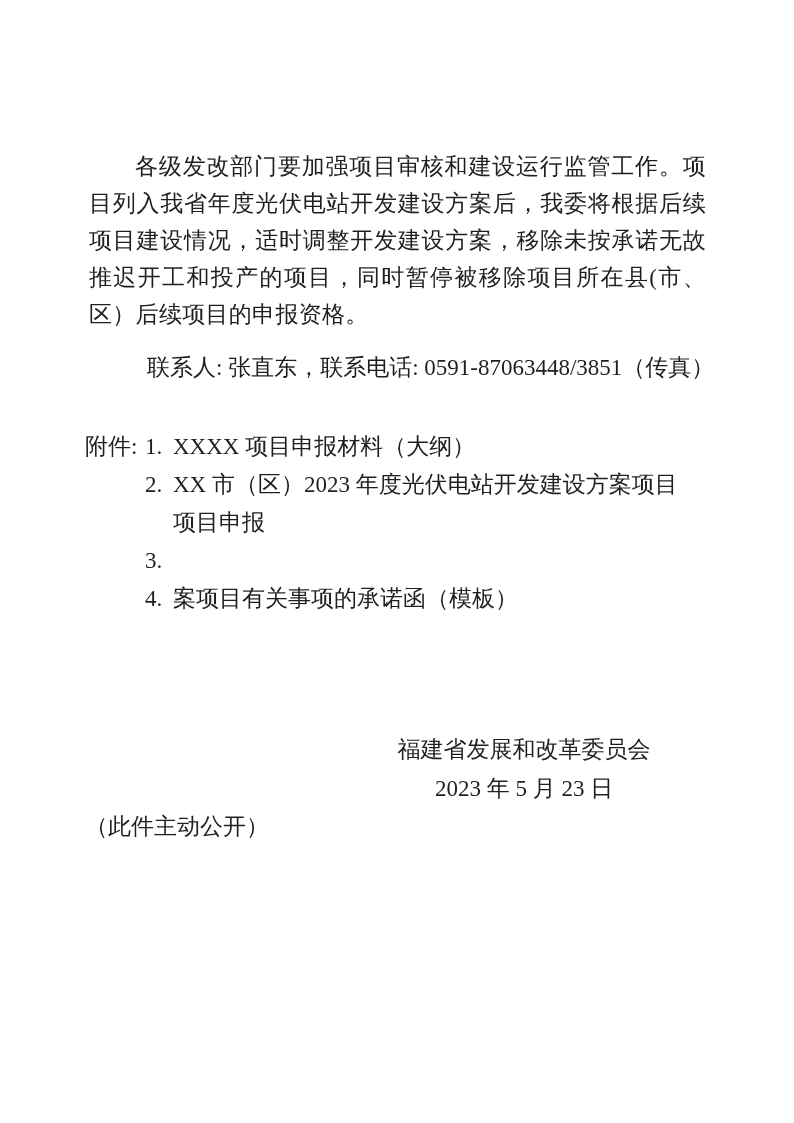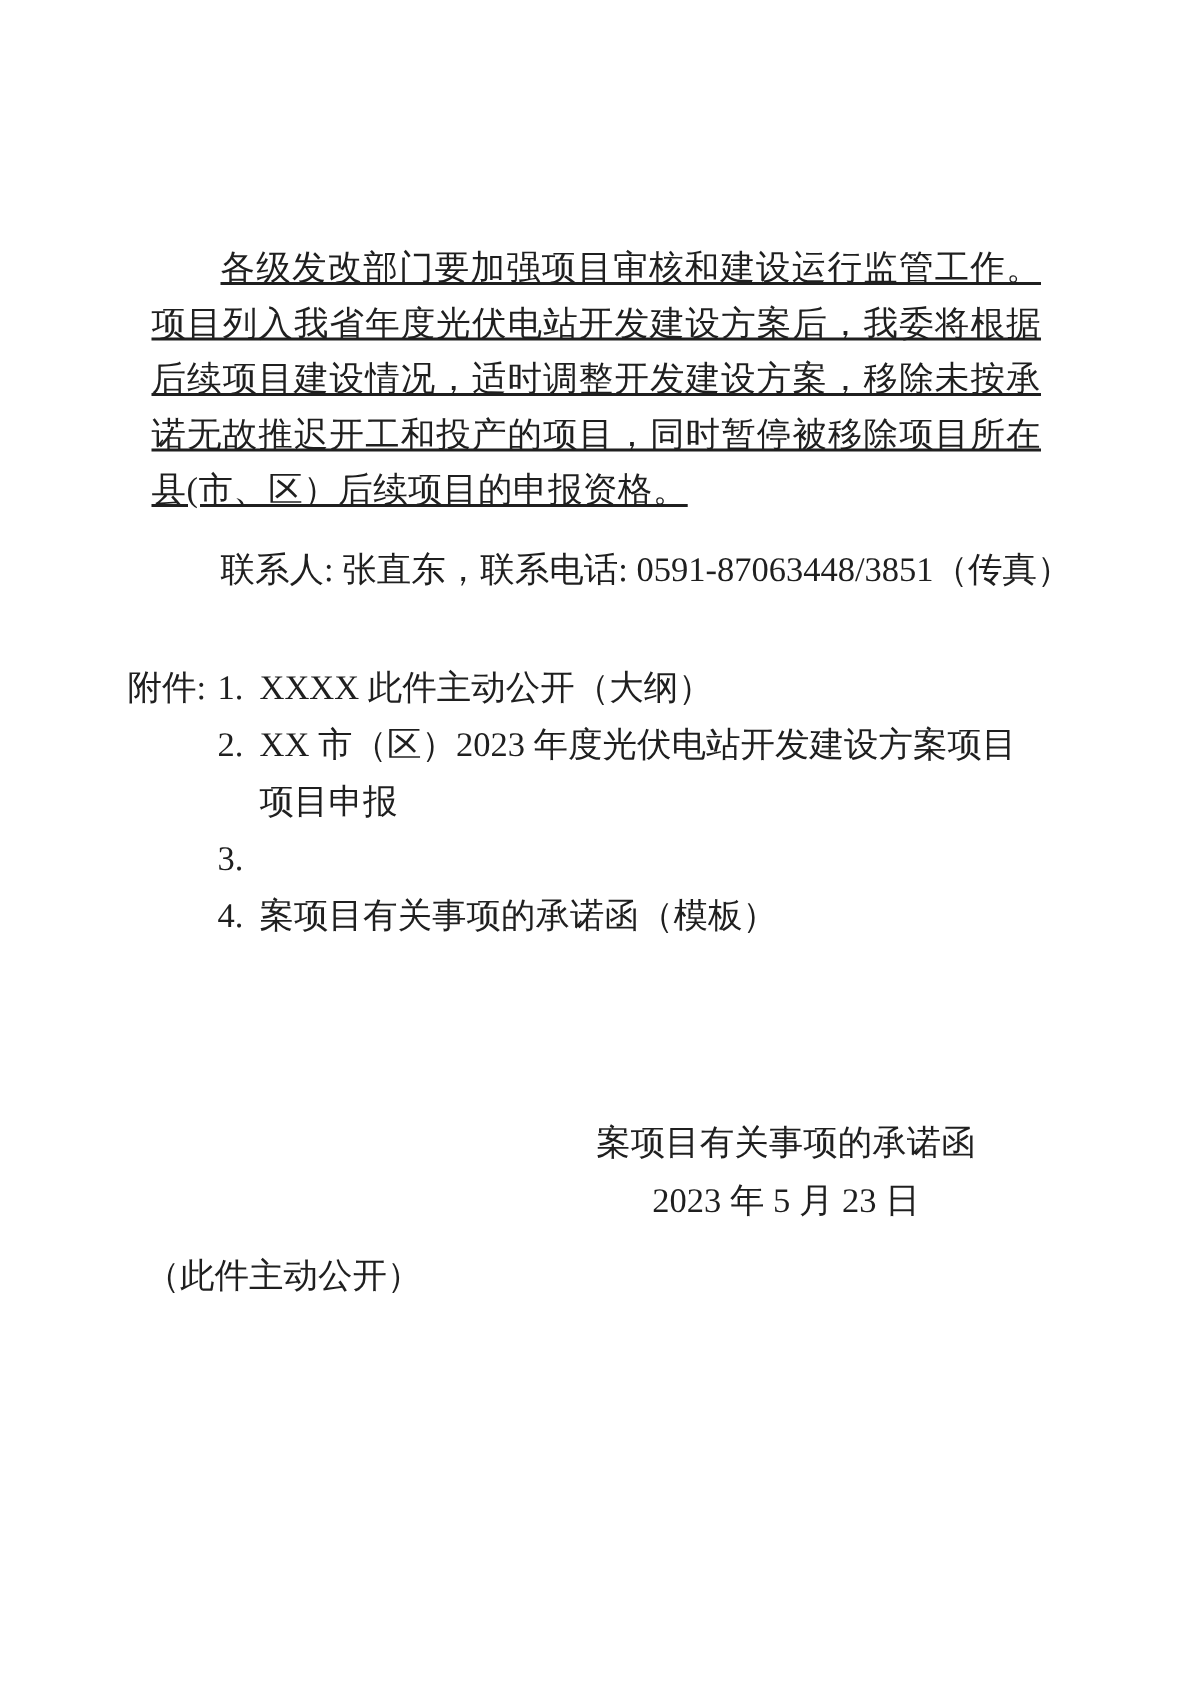"各级发改部门要加强项目审核和建设运行监管工作。项目列入我省年度光伏电站开发建设方" .body-para { margin: 16px -> 4px; text-decoration: underline -> none }
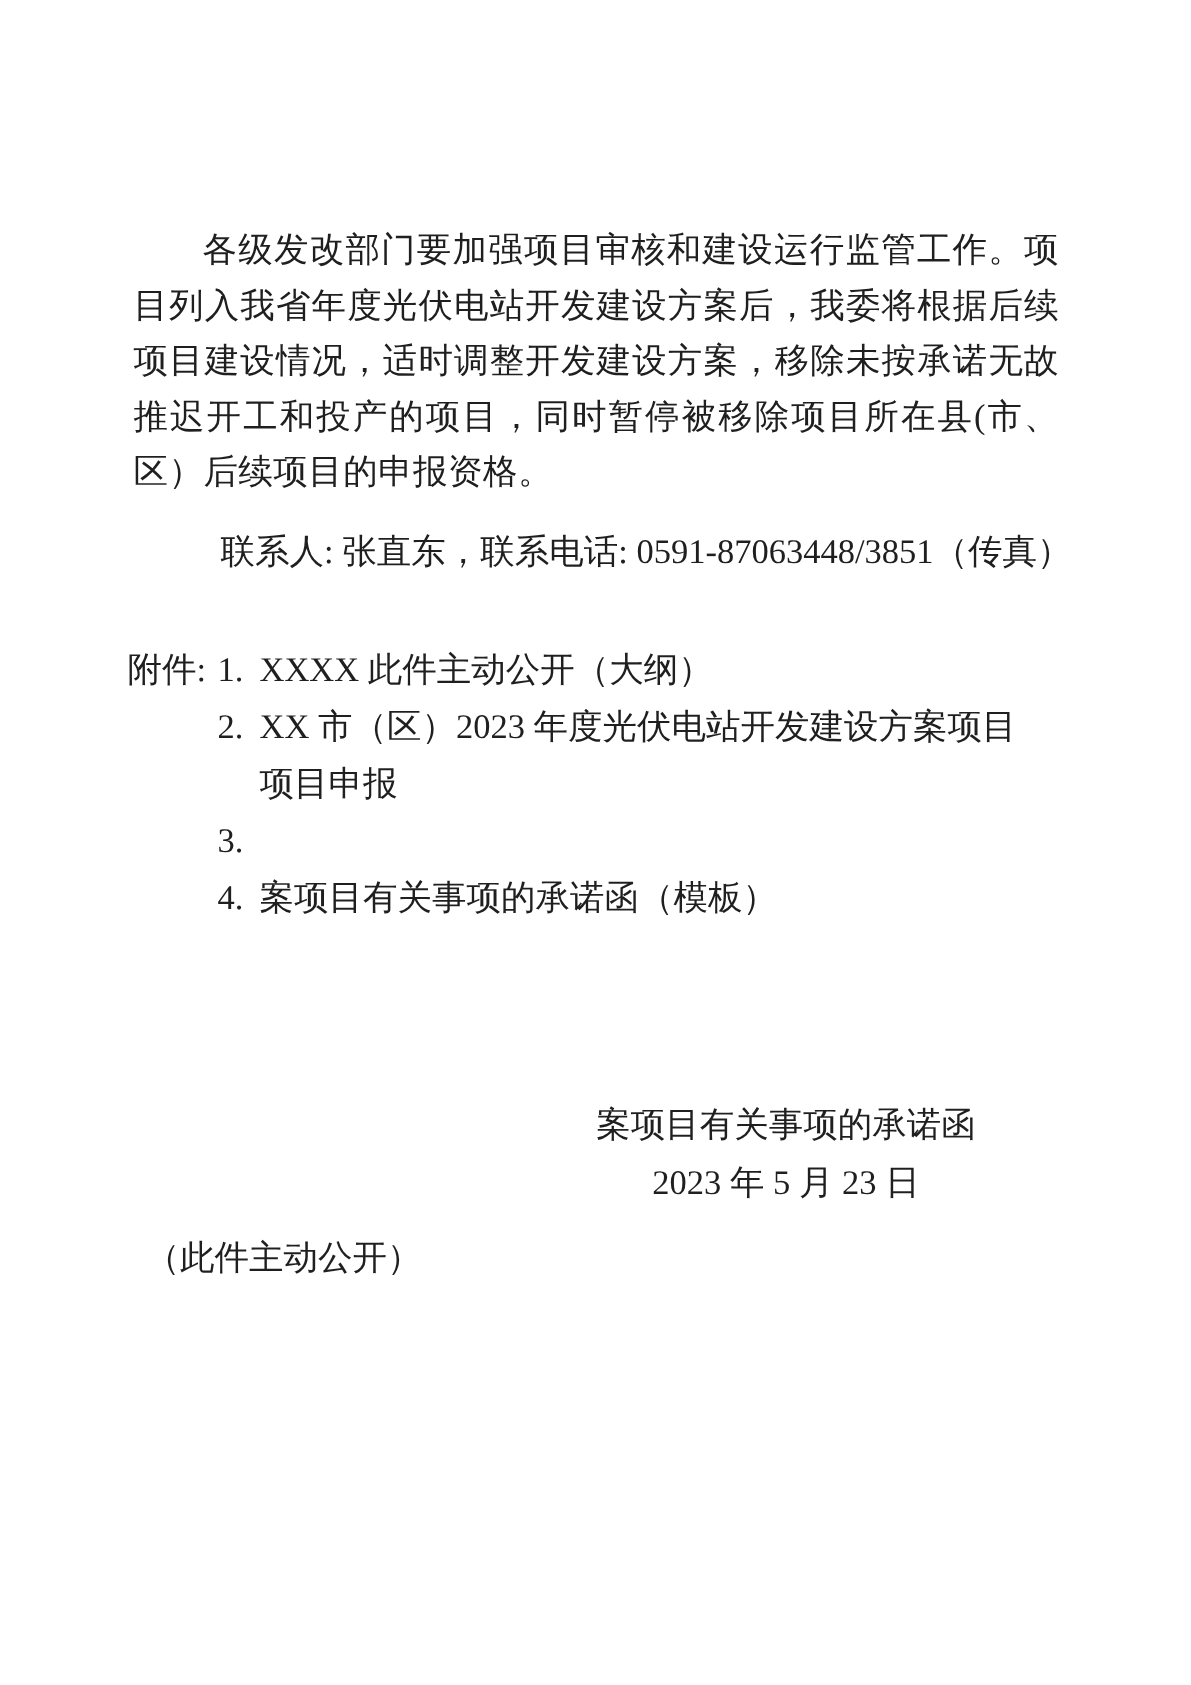"XXXX 此件主动公开（大纲）" div.attach-line { text: 此件主动公开 -> 项目申报材料 }
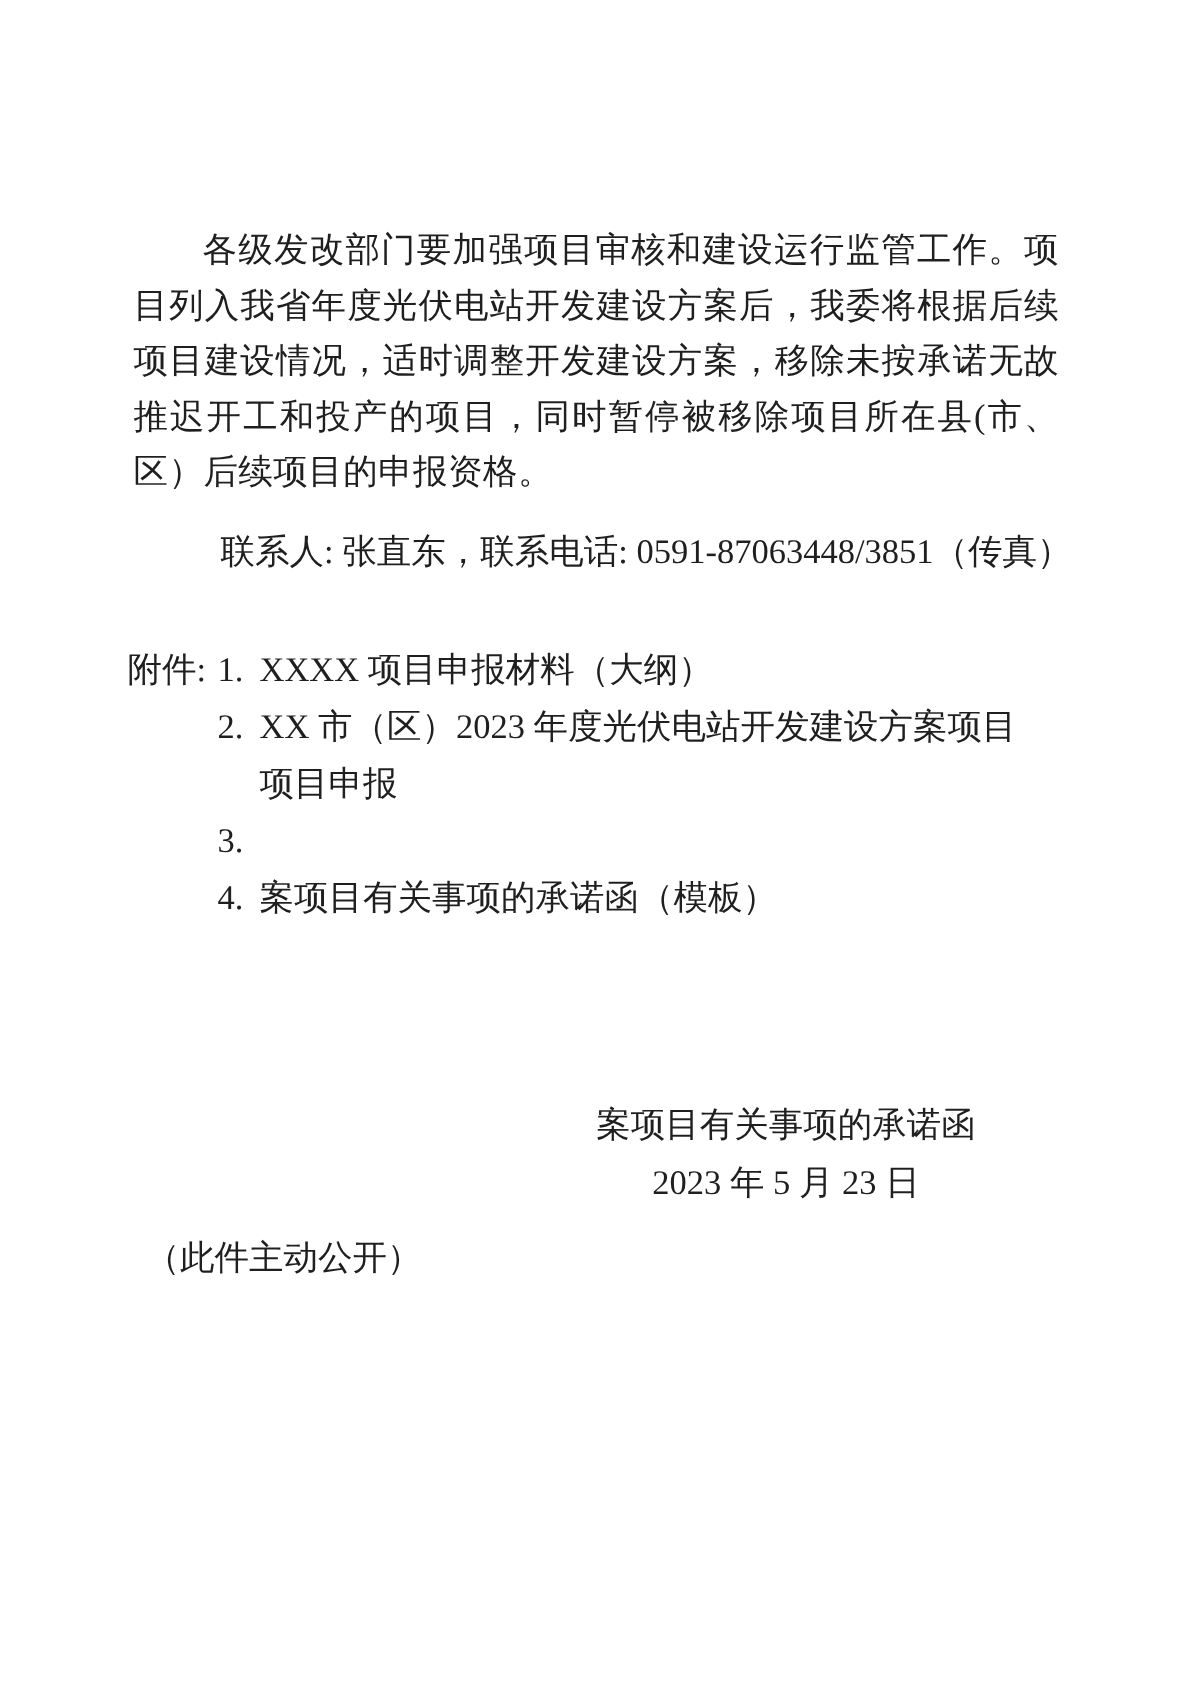"案项目有关事项的承诺函" div.issuer { text: 案项目有关事项的承诺函 -> 福建省发展和改革委员会 }
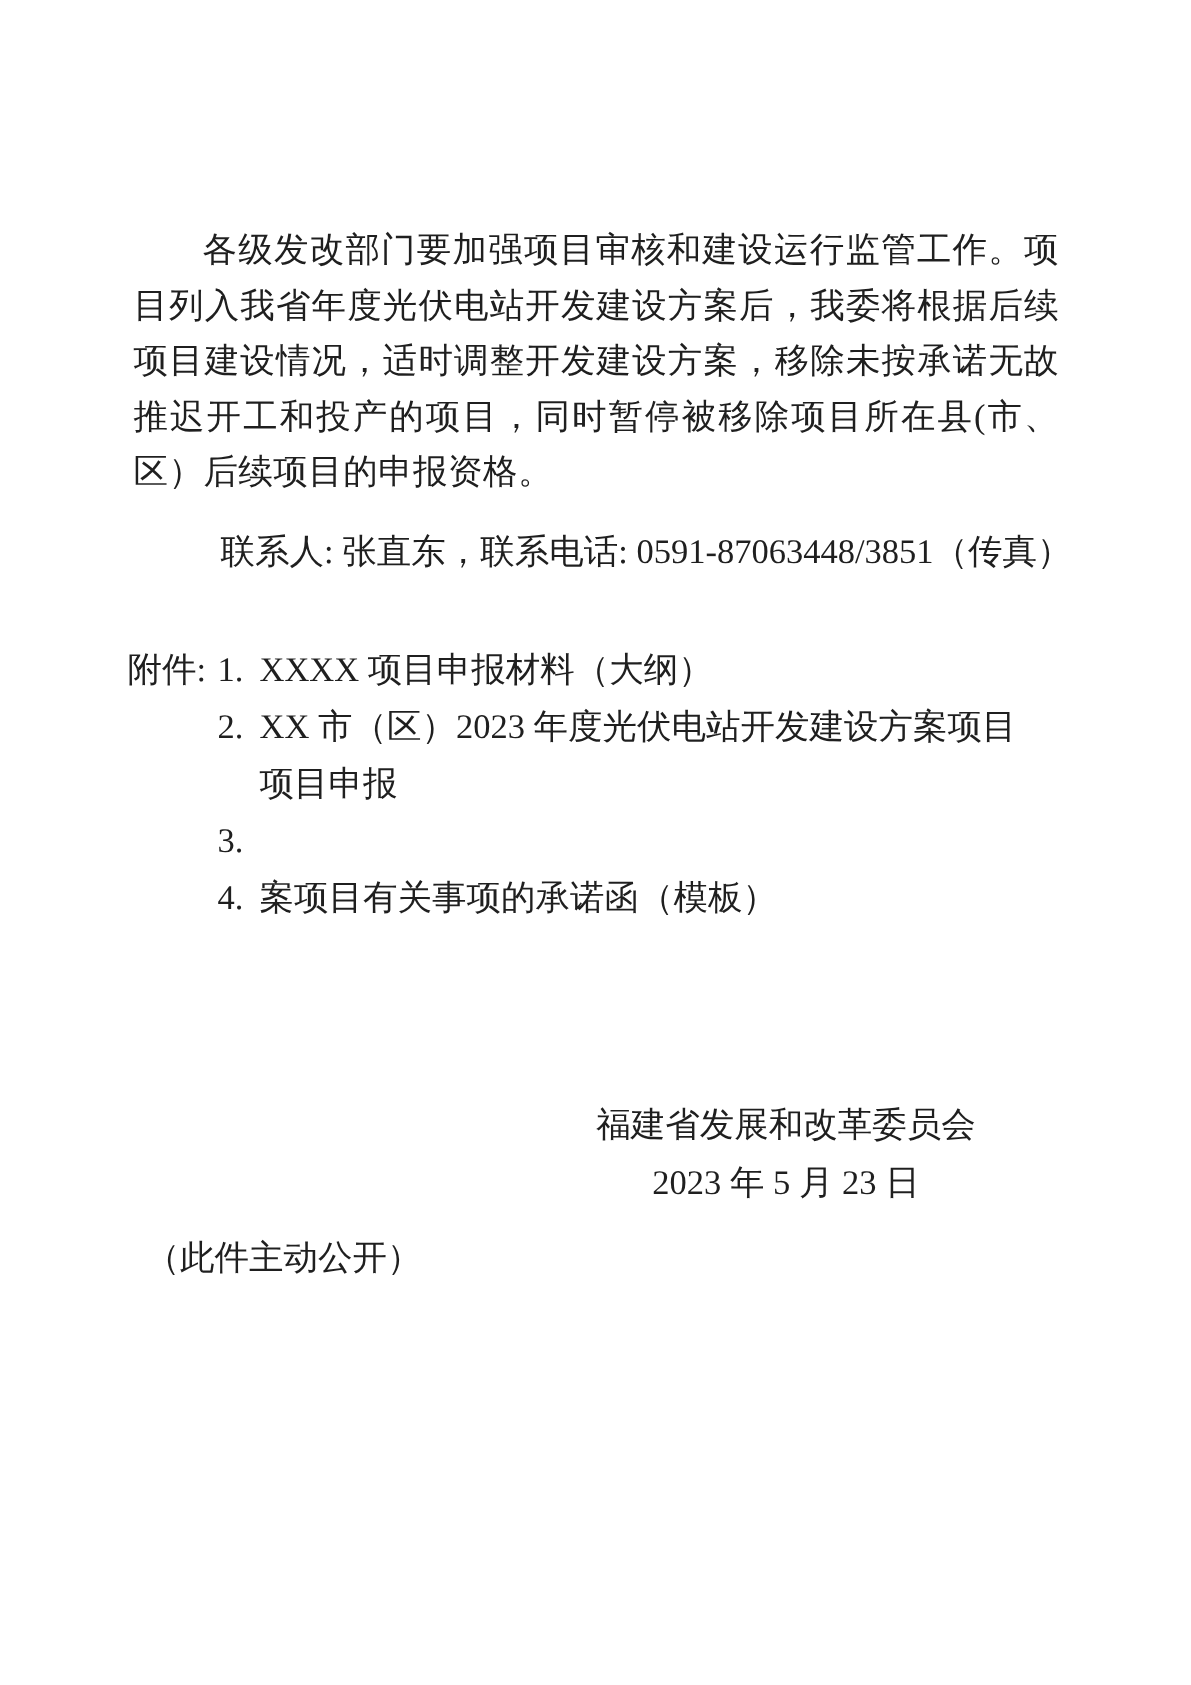"（此件主动公开）" .footer-note { margin: 12px -> 0 }
